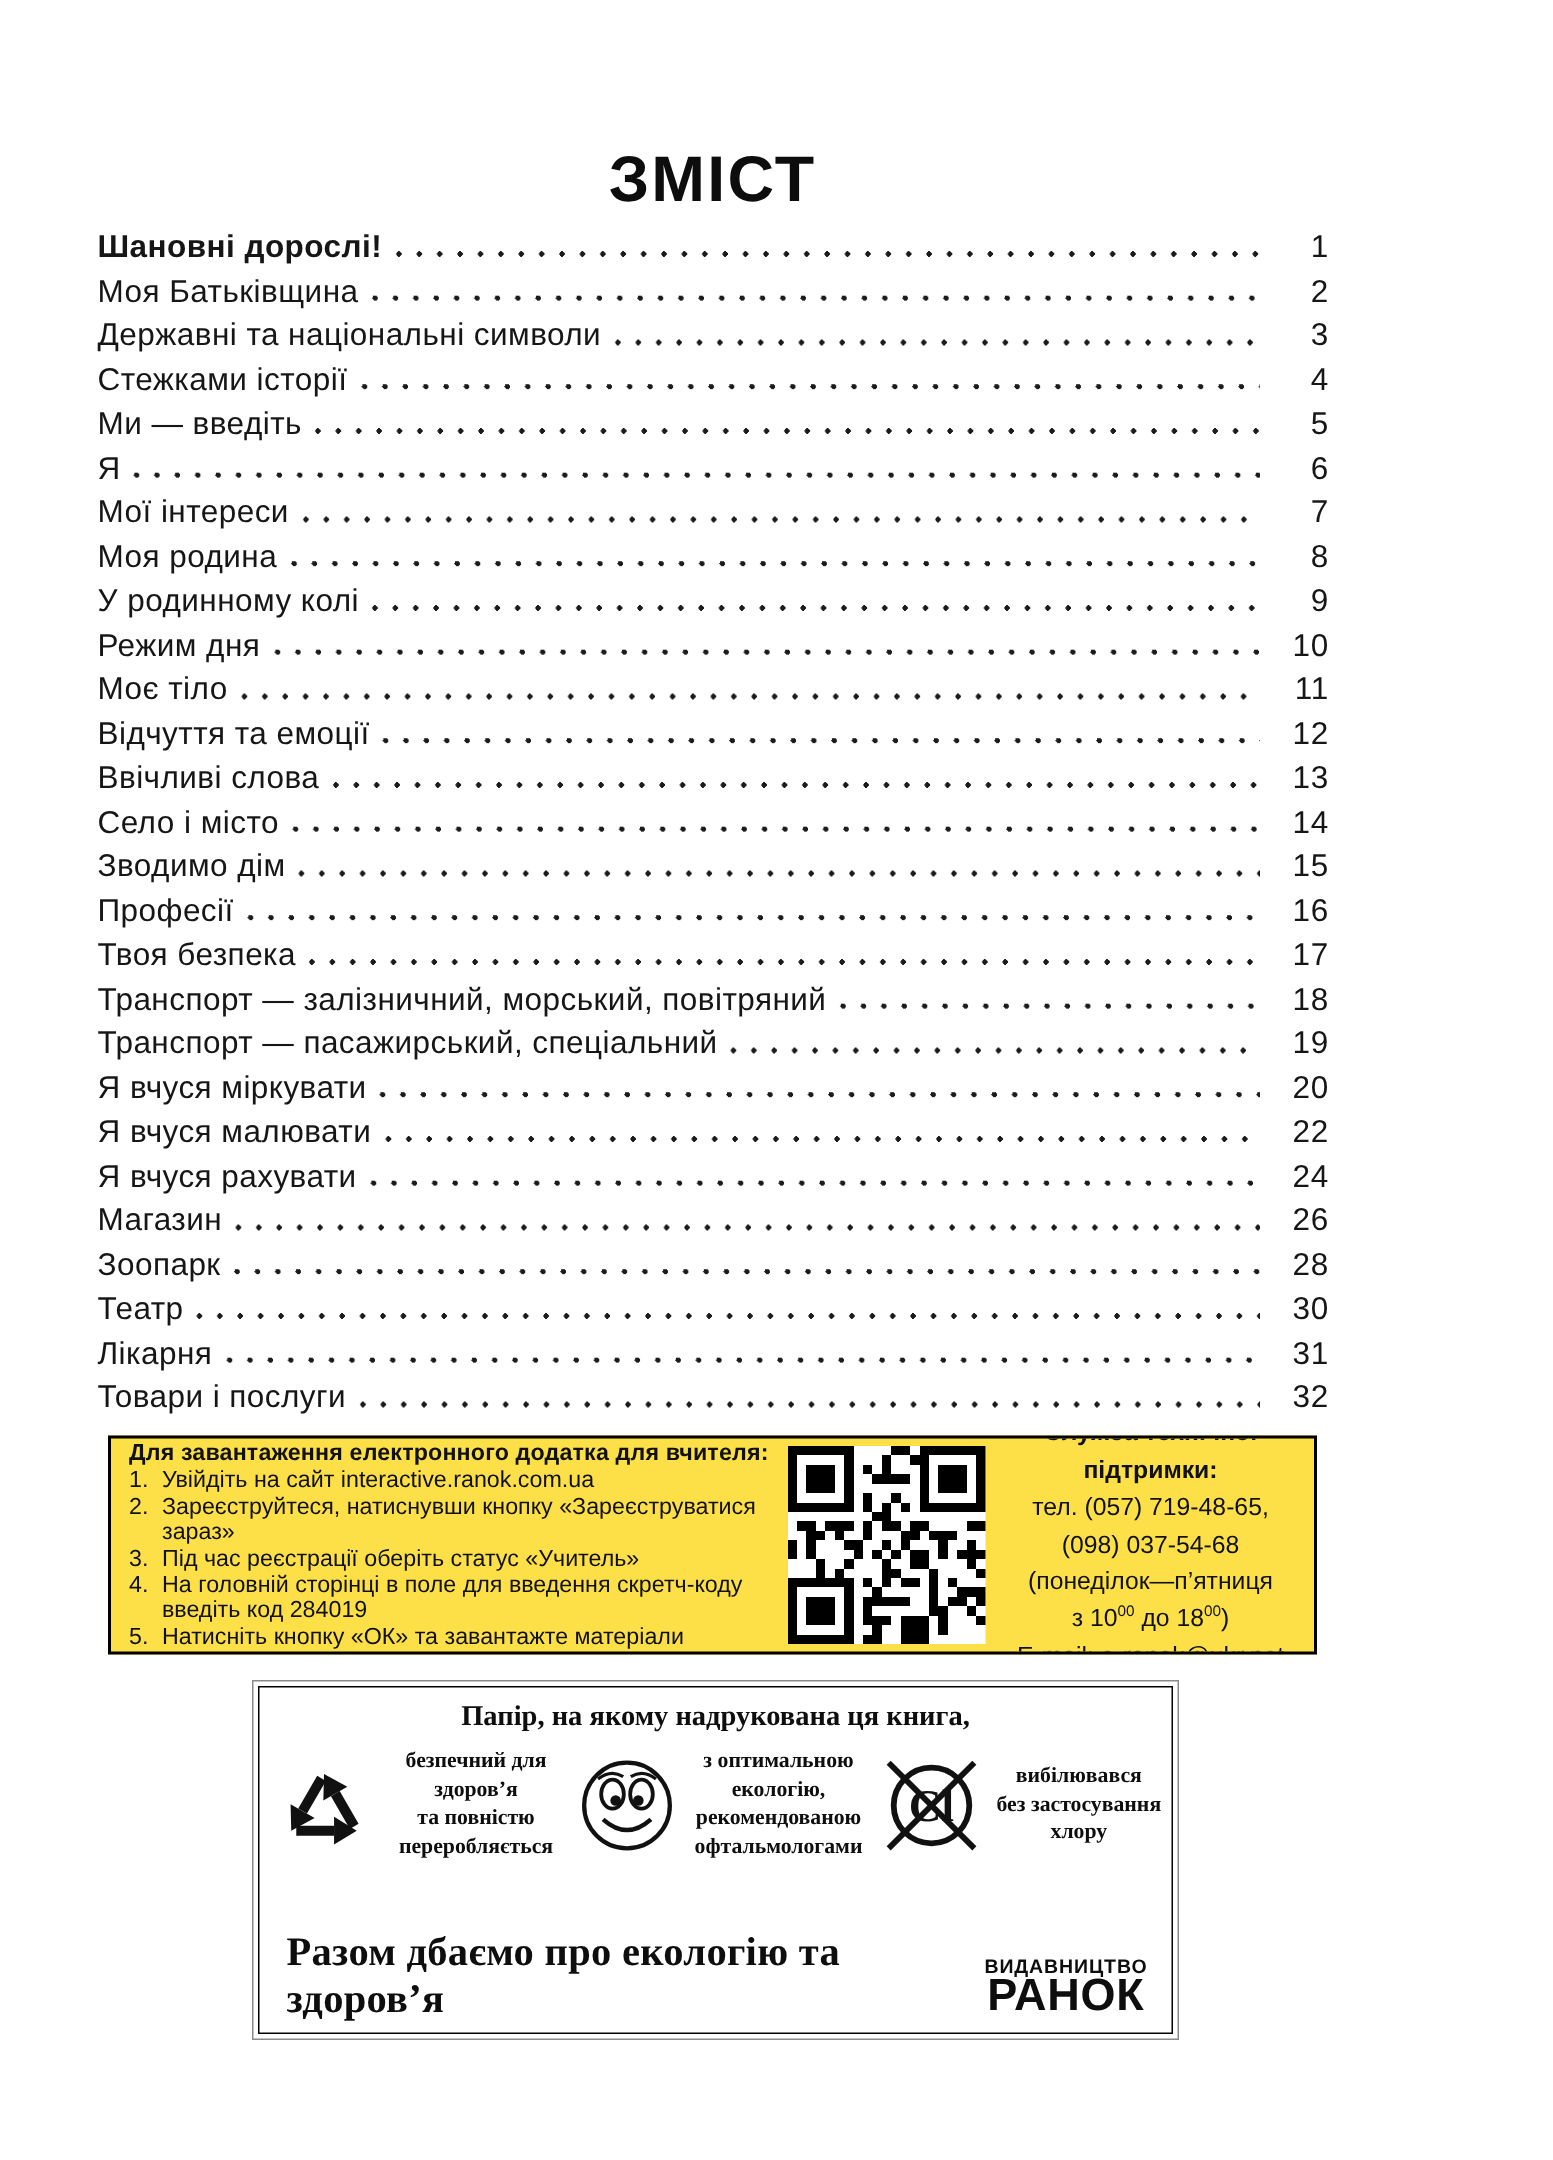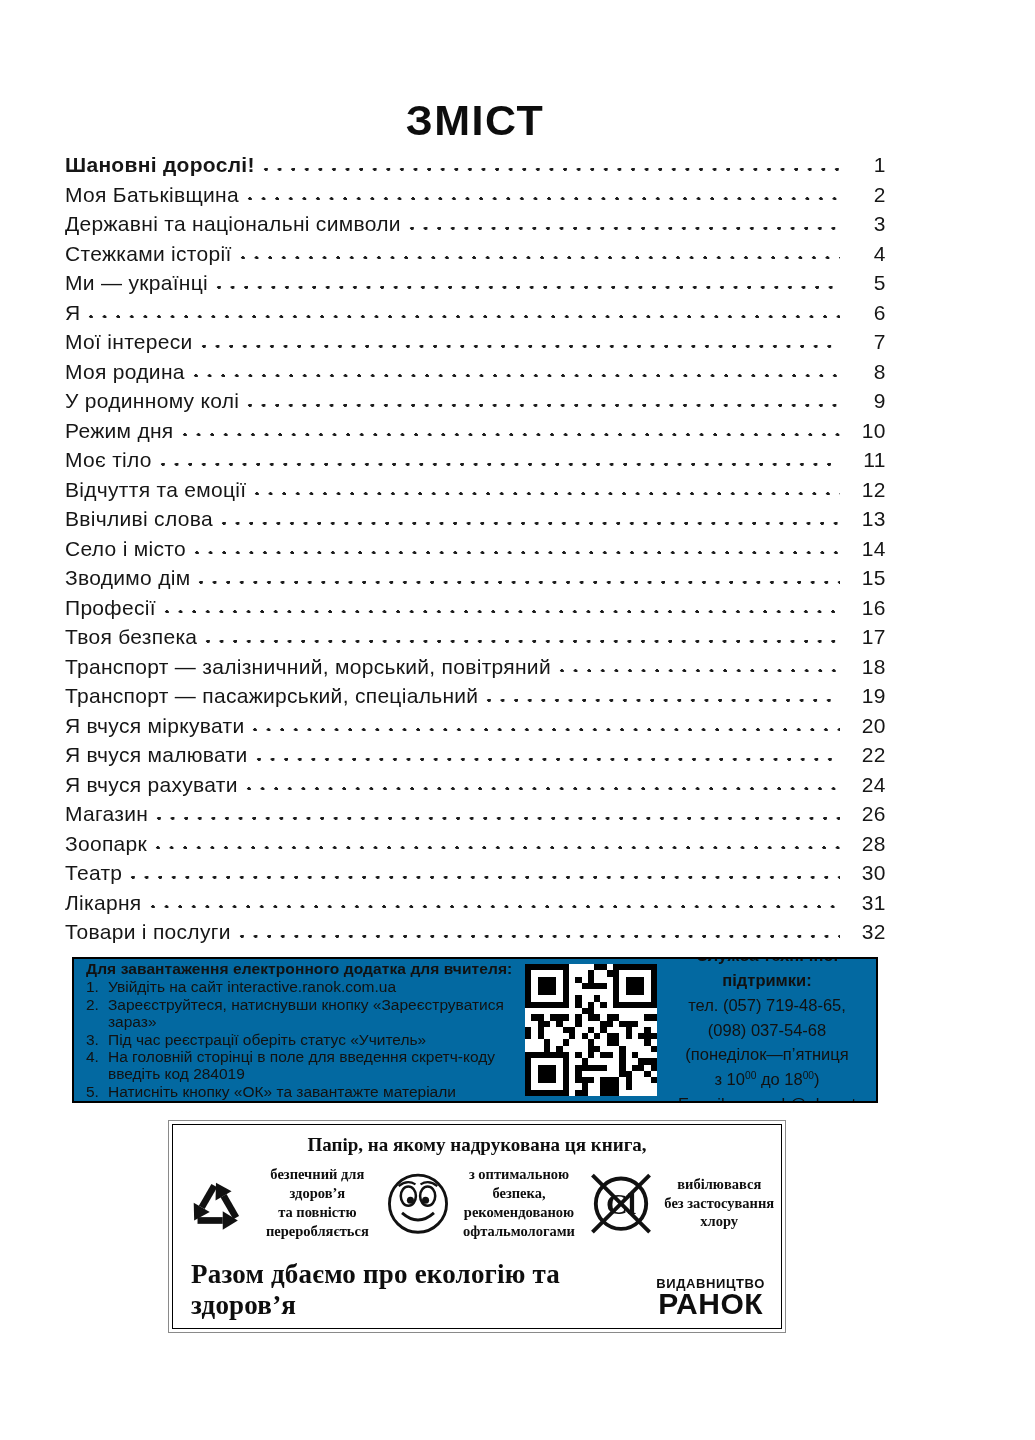"Ми — українці" span.toc-label { text: українці -> введіть }
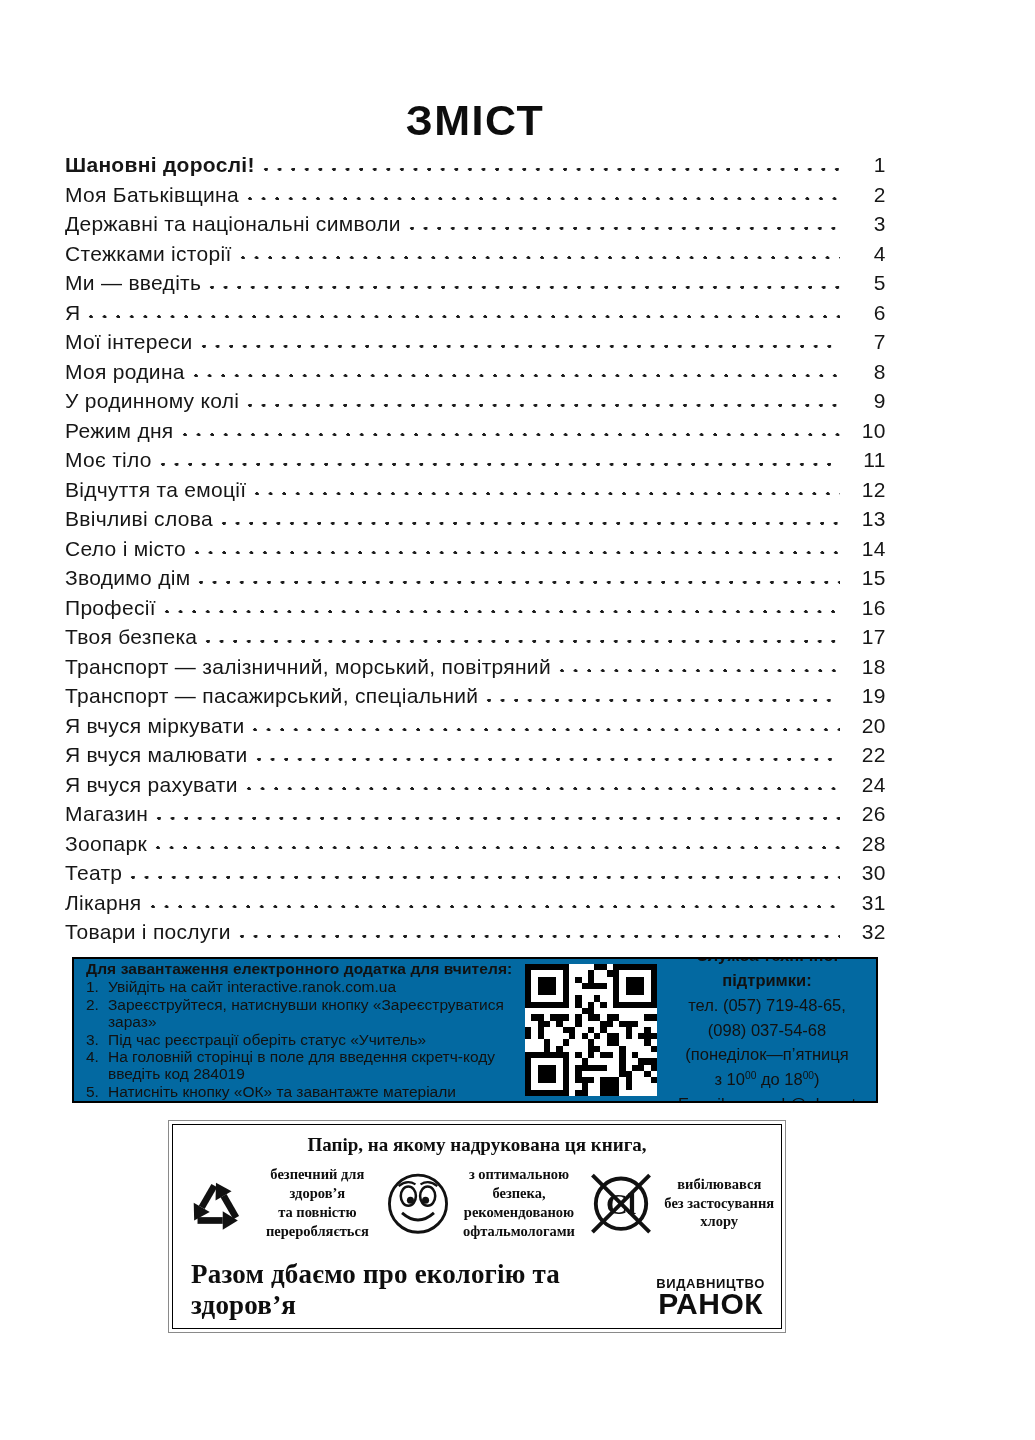"Для завантаження електронного додатка" .teacher-box { background: #0369a1 -> #fde047 }
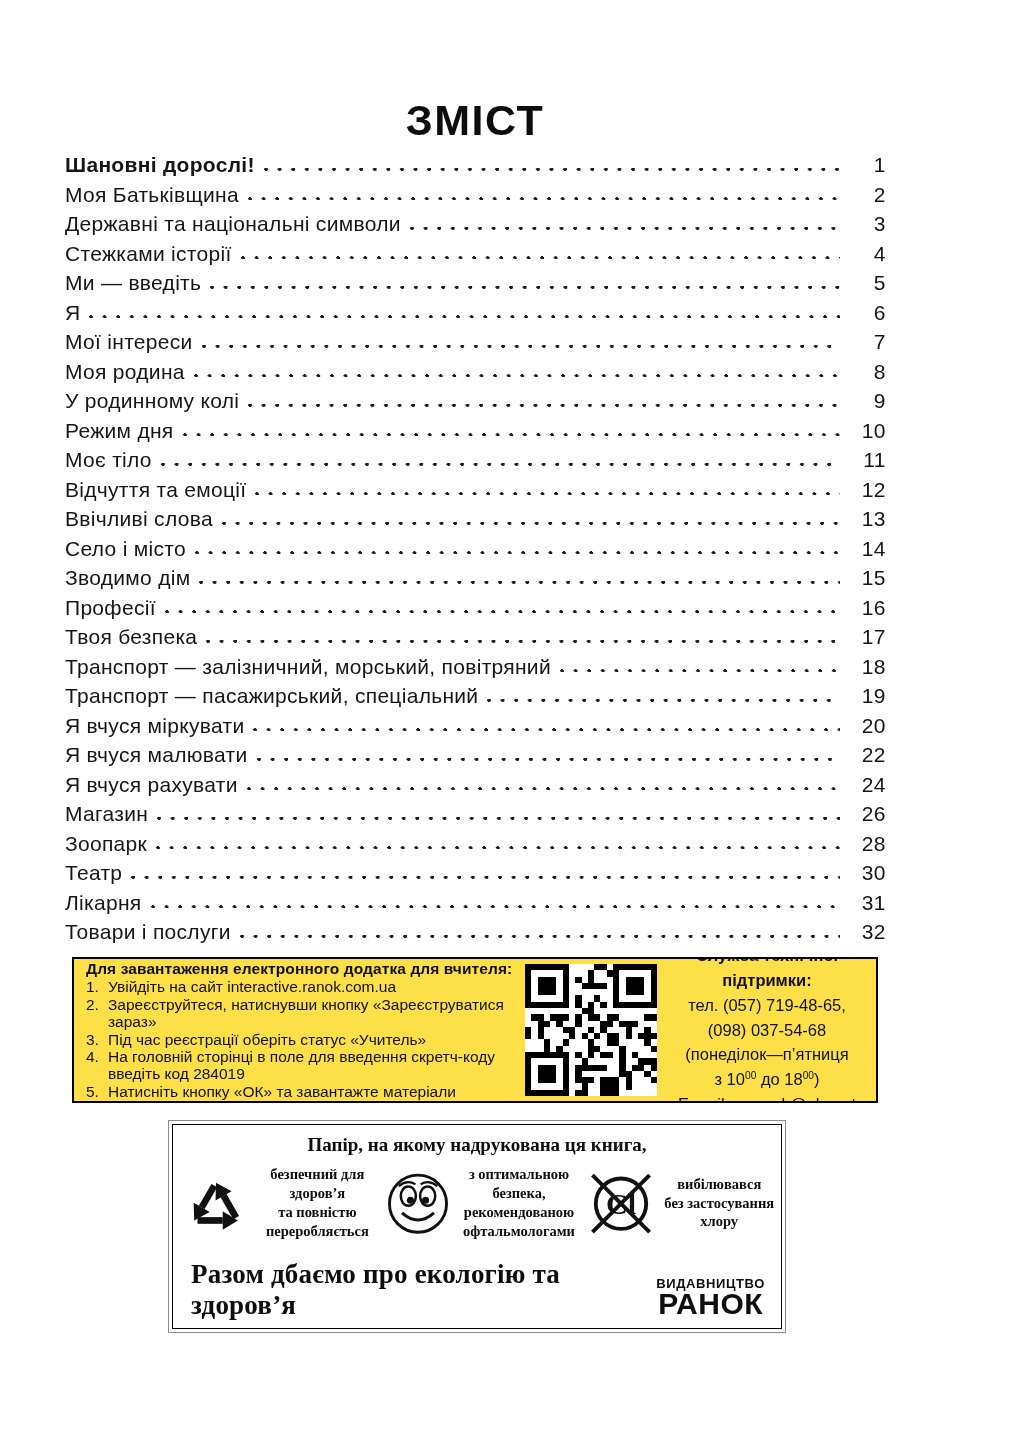"Папір, на якому надрукована ця" .eco-box { height: 213px -> 240px }
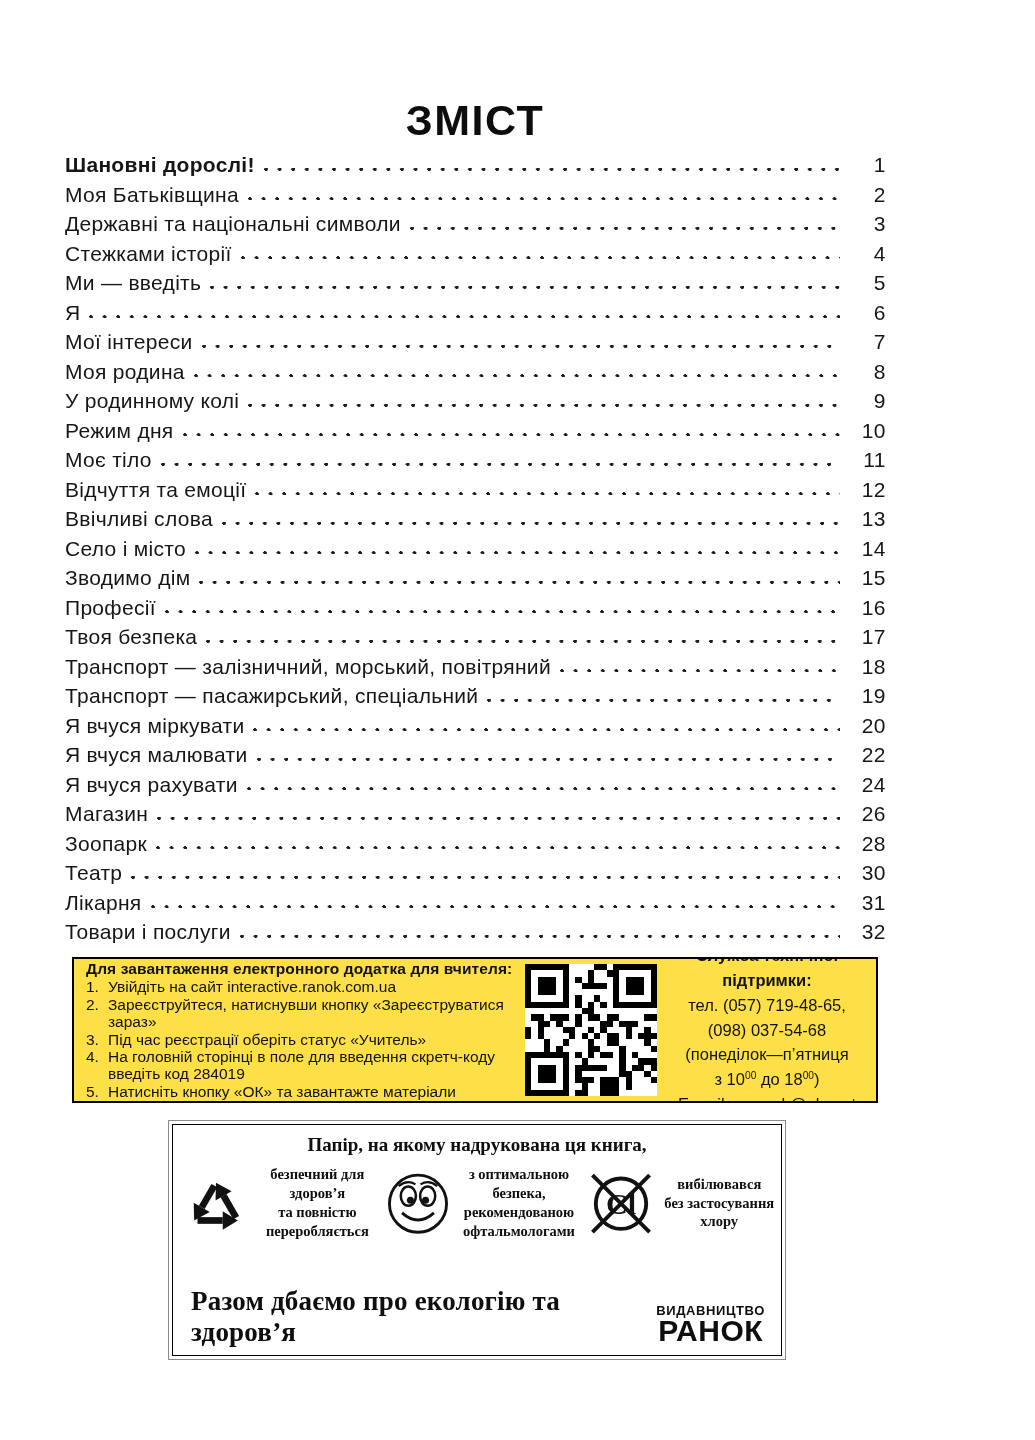"з оптимальною безпека," div { text: безпека -> екологію }
